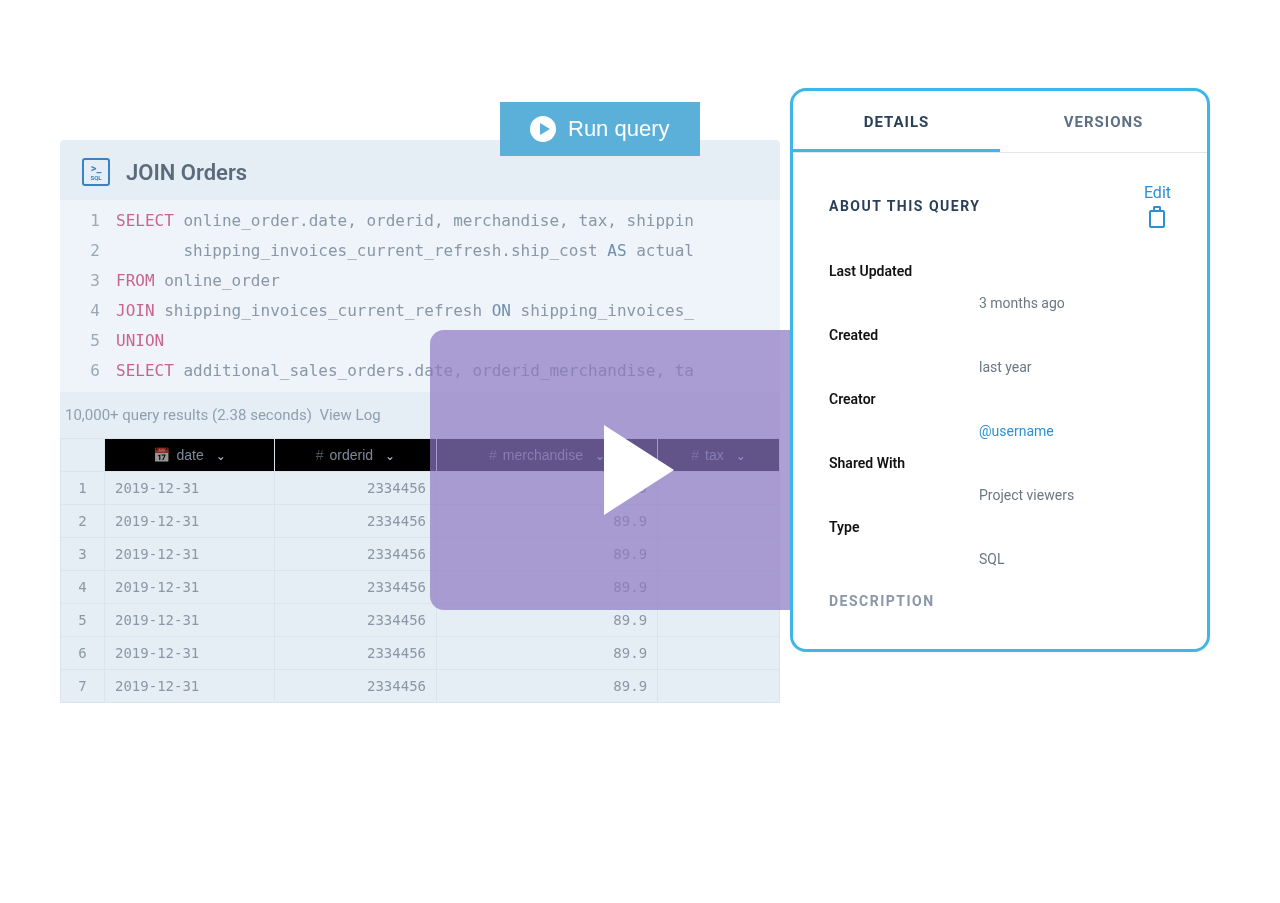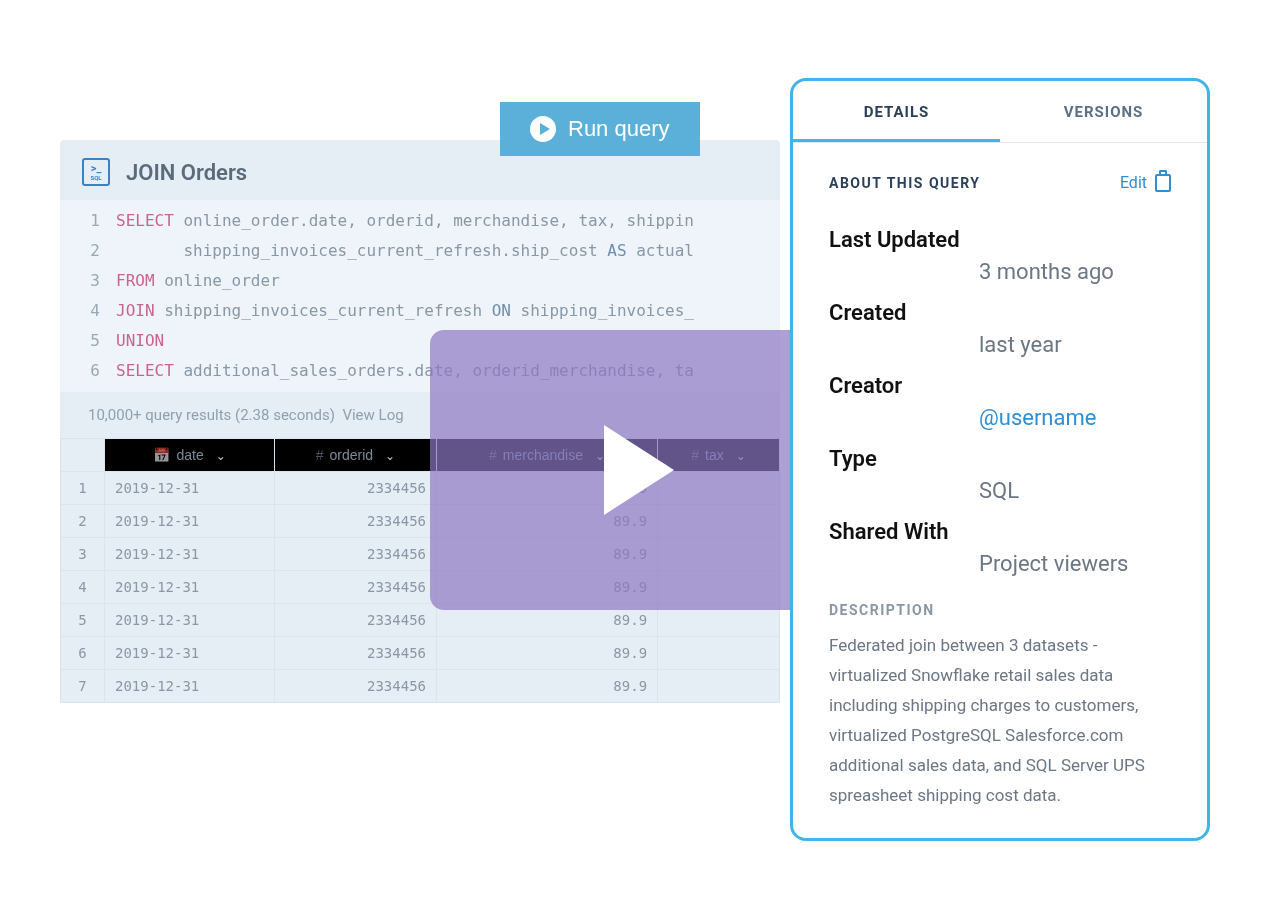"DETAILS" .details-panel { top: 78px -> 88px }
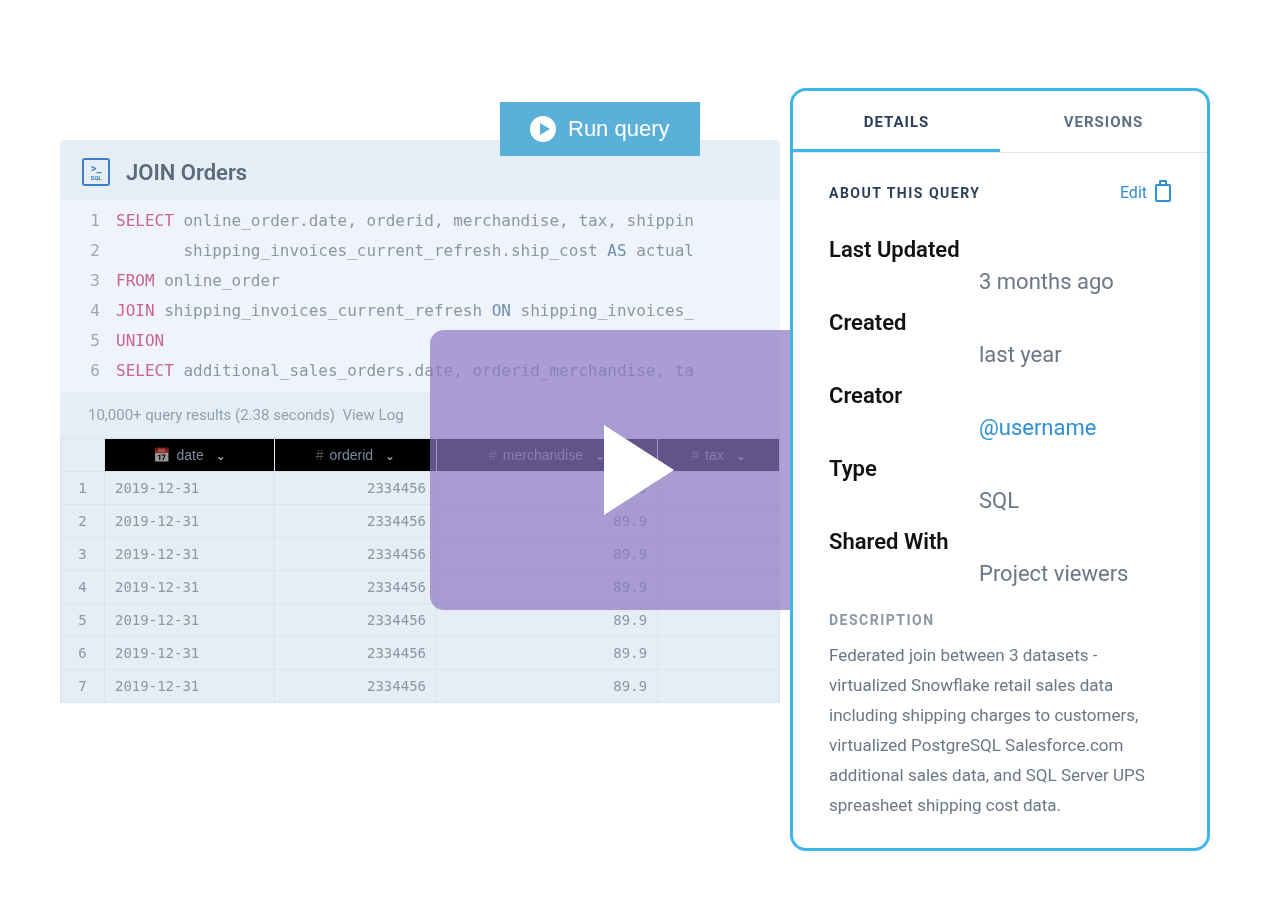"Edit" .edit-link { flex-direction: none -> column }
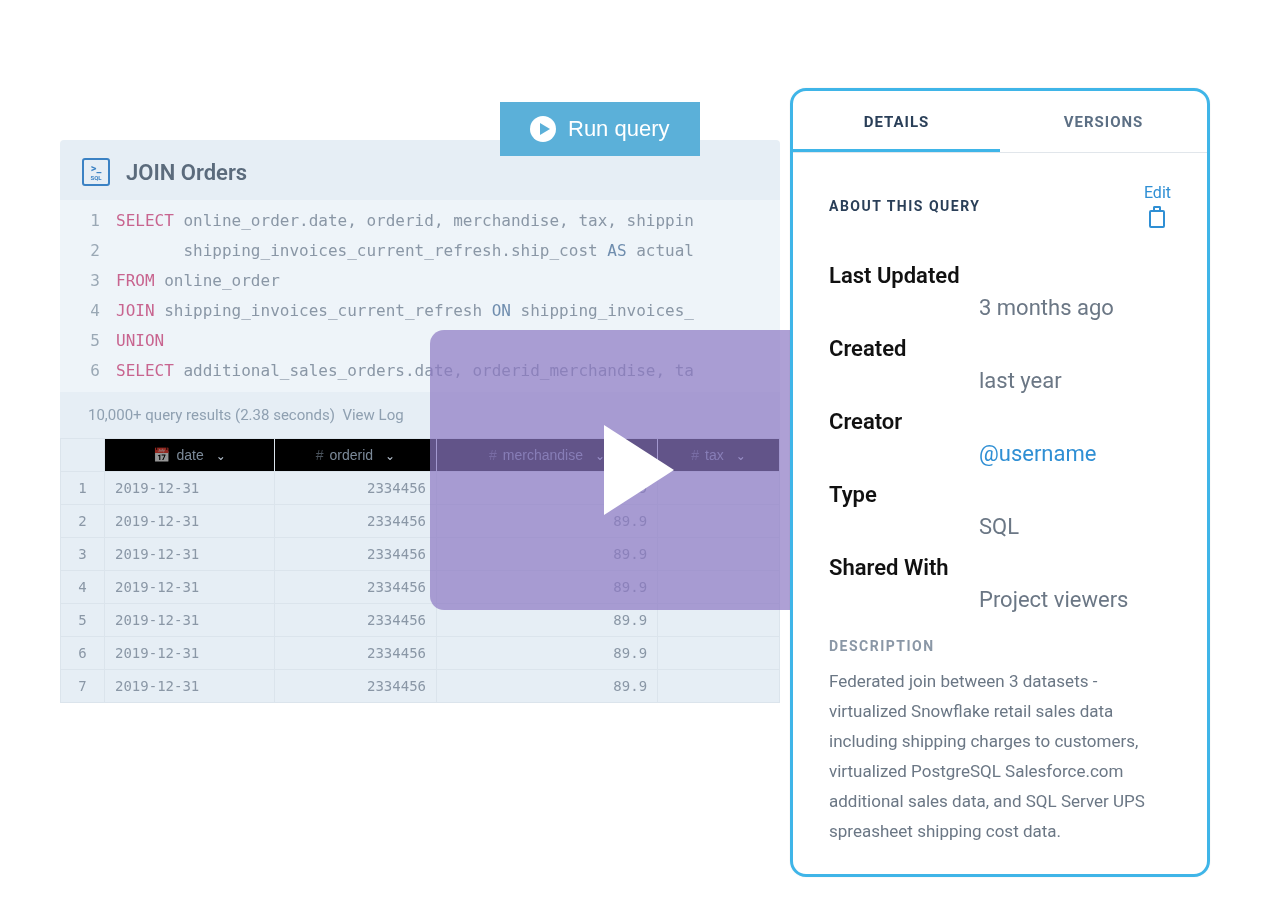"Last Updated" .meta-row { font-size: 22px -> 14px }
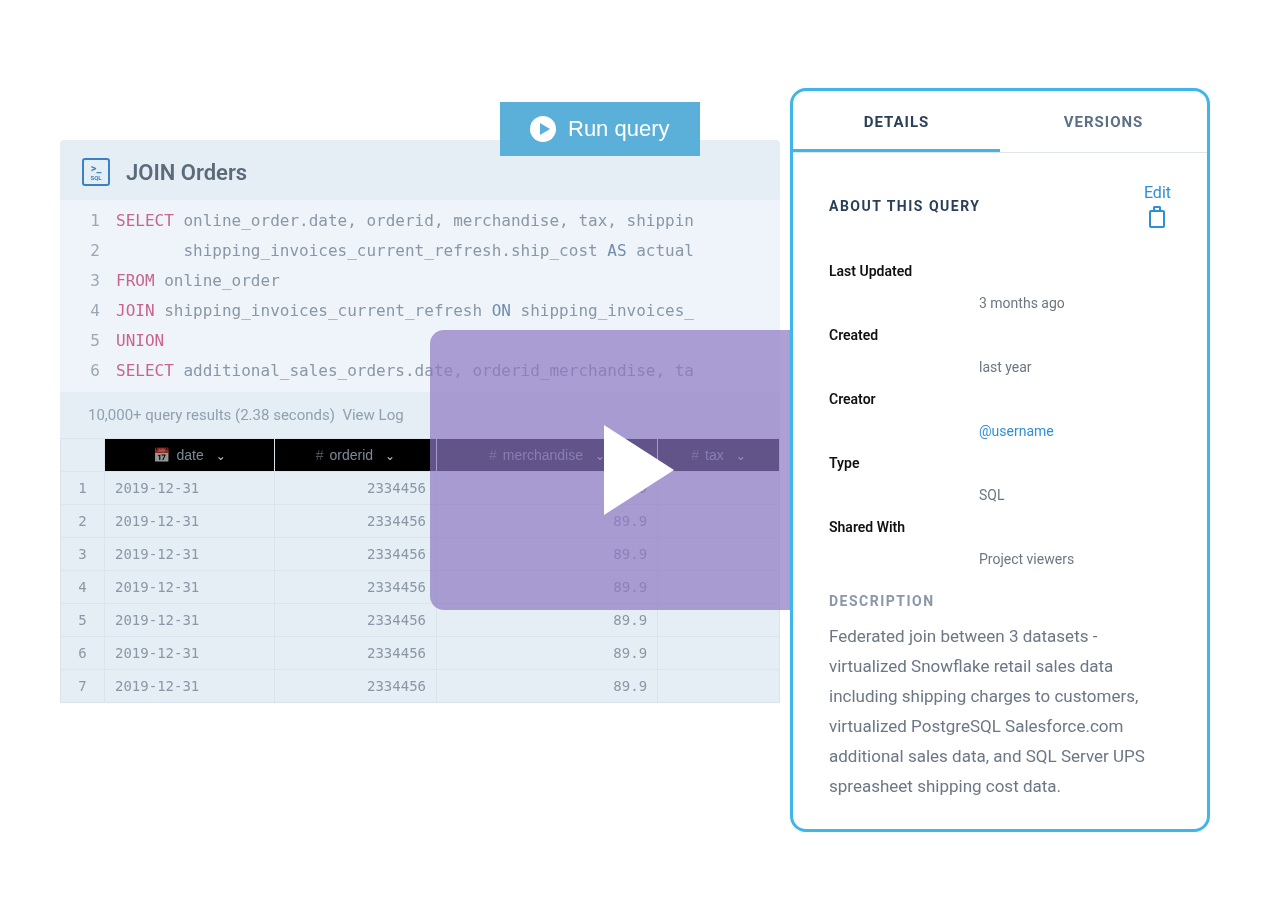"10,000+ query results (2.38 seconds)" .results-bar { padding: 14px 28px -> 14px 5px }
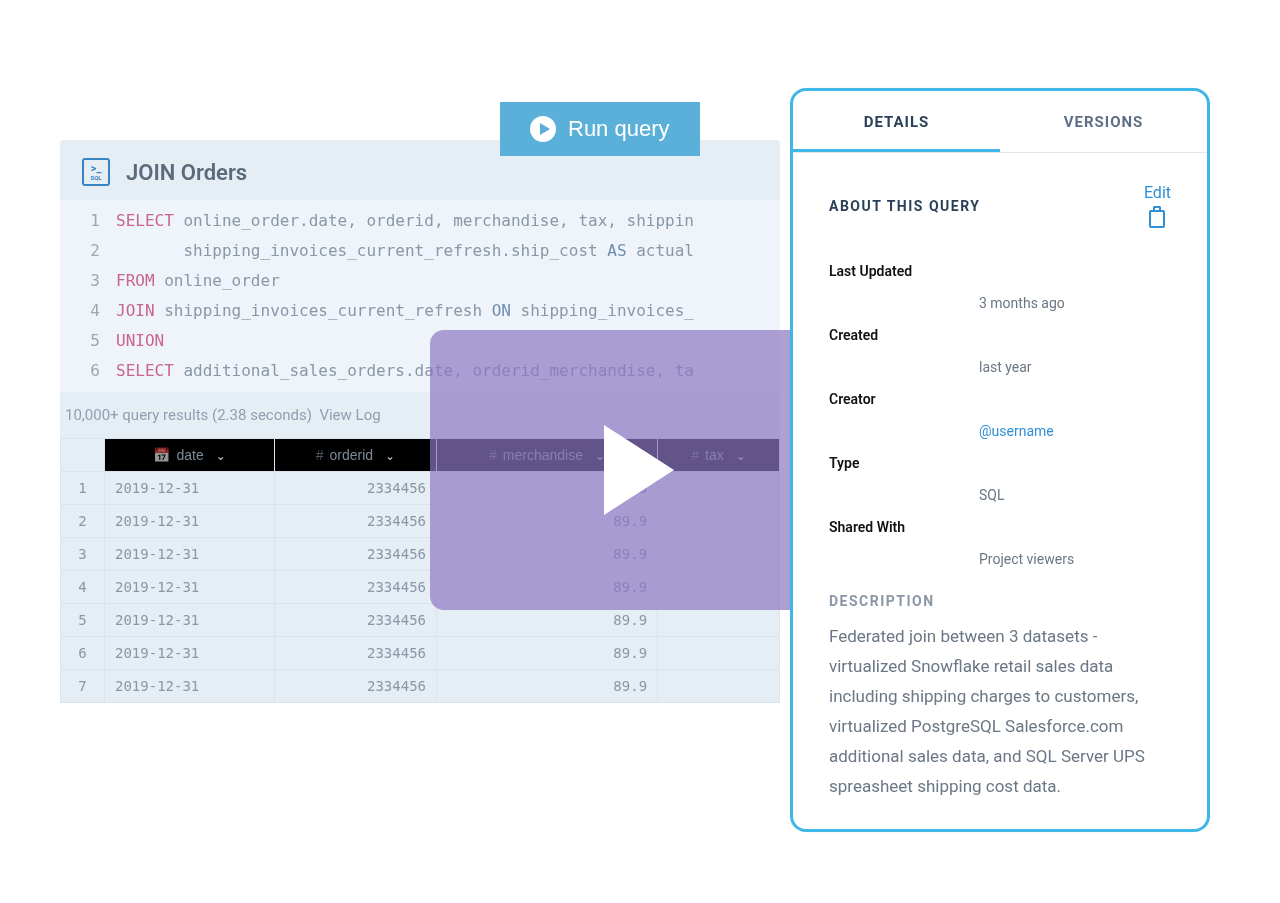"Type" div.meta-row { order: before "Shared With" -> after "Shared With" }
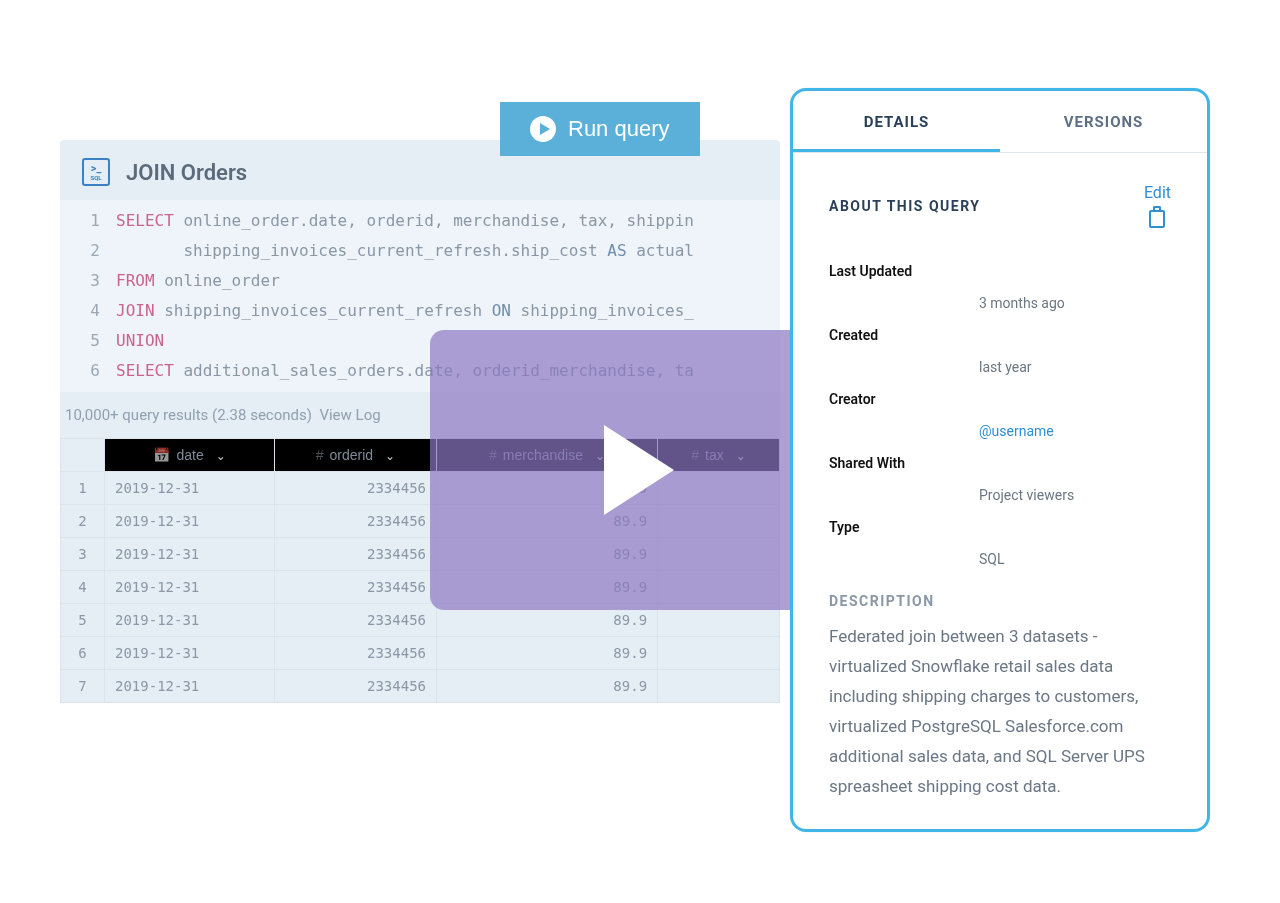"Federated join between 3 datasets" div.desc-body { html: <div>Federated join between 3 datasets - virtualized Snowflake retail sales data including shipping charges to customers, virtualized PostgreSQL Salesforce.com additional sales data, and SQL Server UPS spreasheet shipping cost data.</div> -> none }
